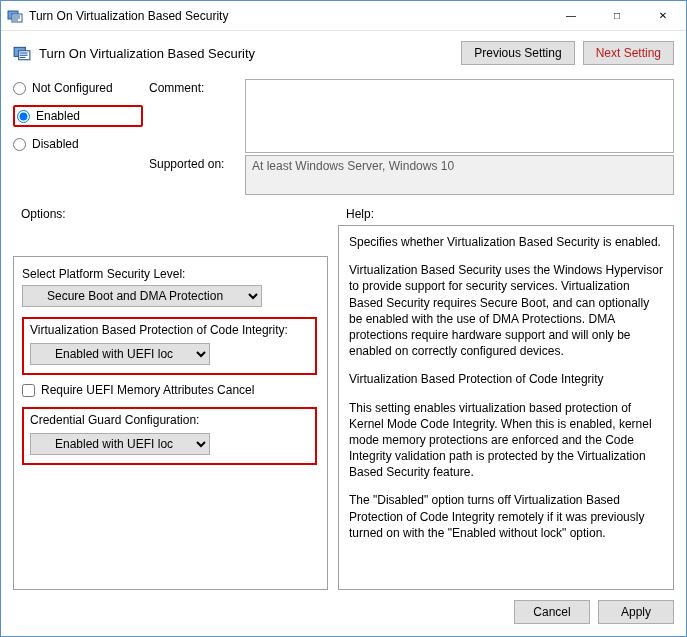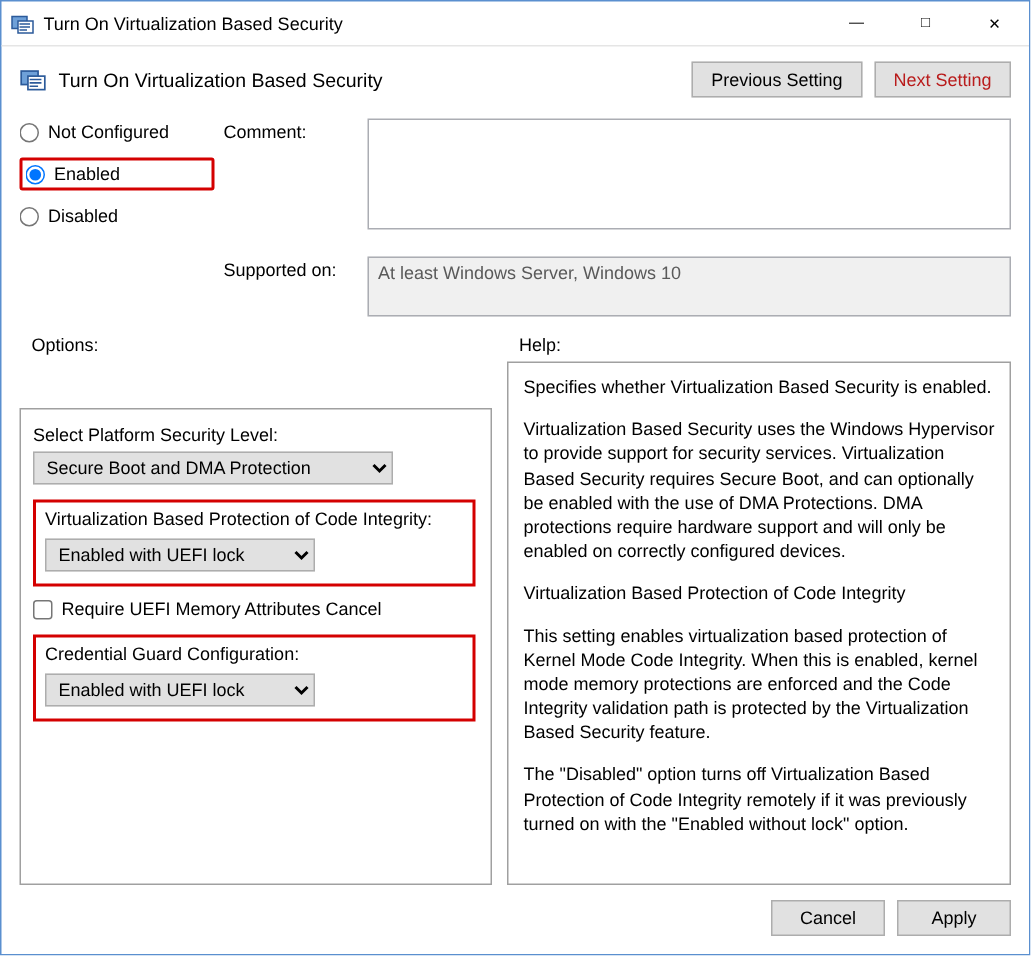"Not Configured" .top-section { gap: 18px 6px -> 2px 6px }
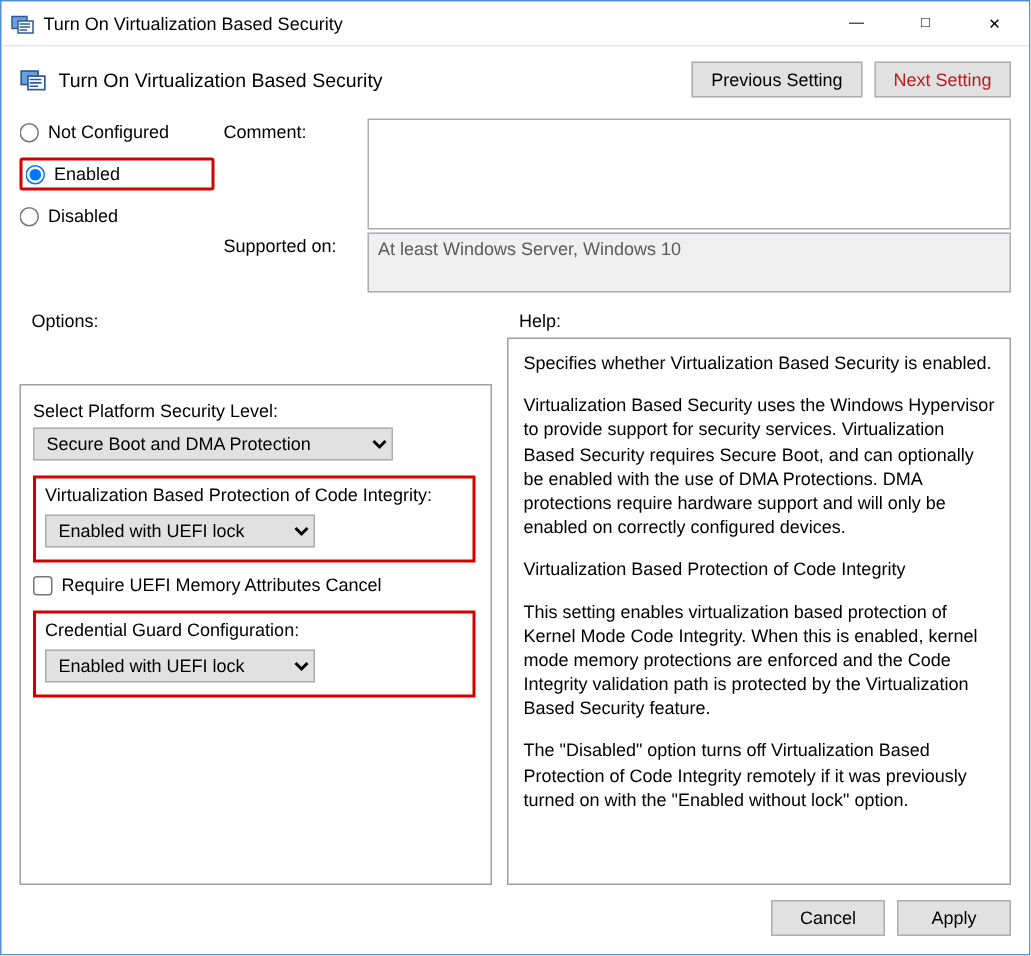"Secure Boot and DMA Protection" .opt-select { padding: 1px 4px -> 1px 20px }
